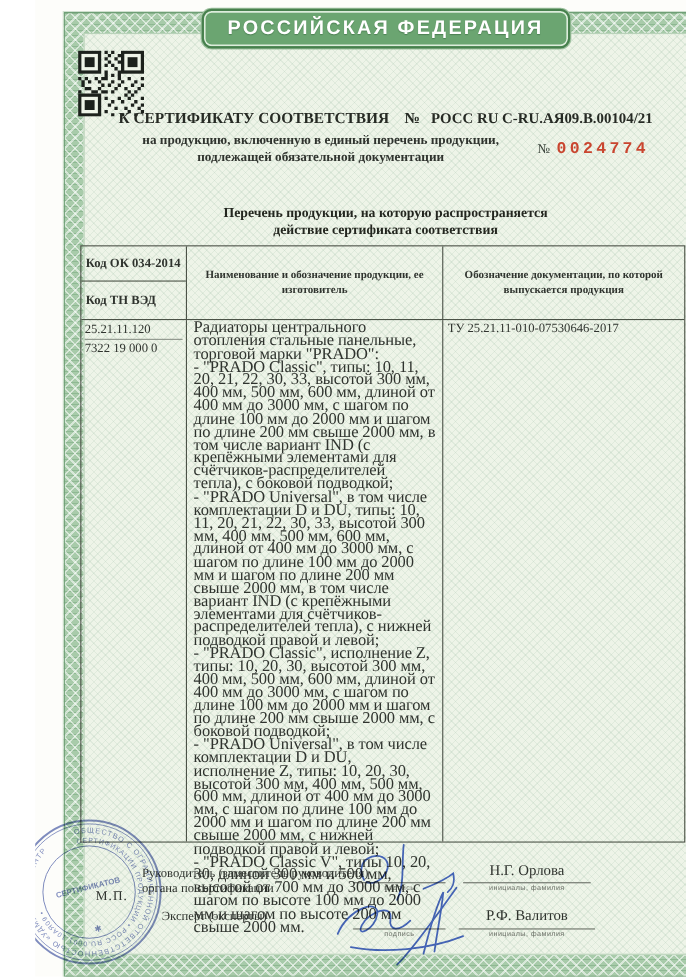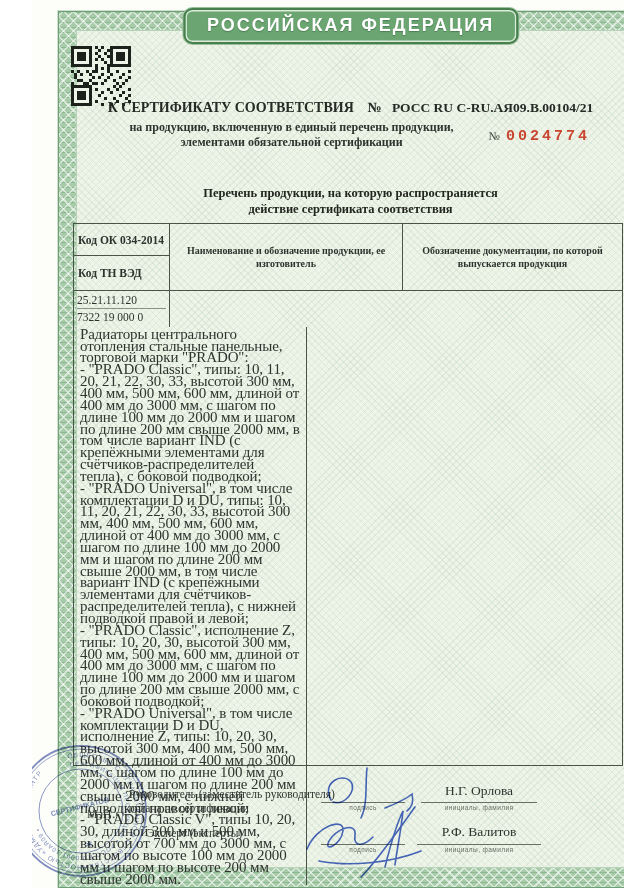"элементами обязательной сертификации" div.abs { text: элементами обязательной сертификации -> подлежащей обязательной документации }
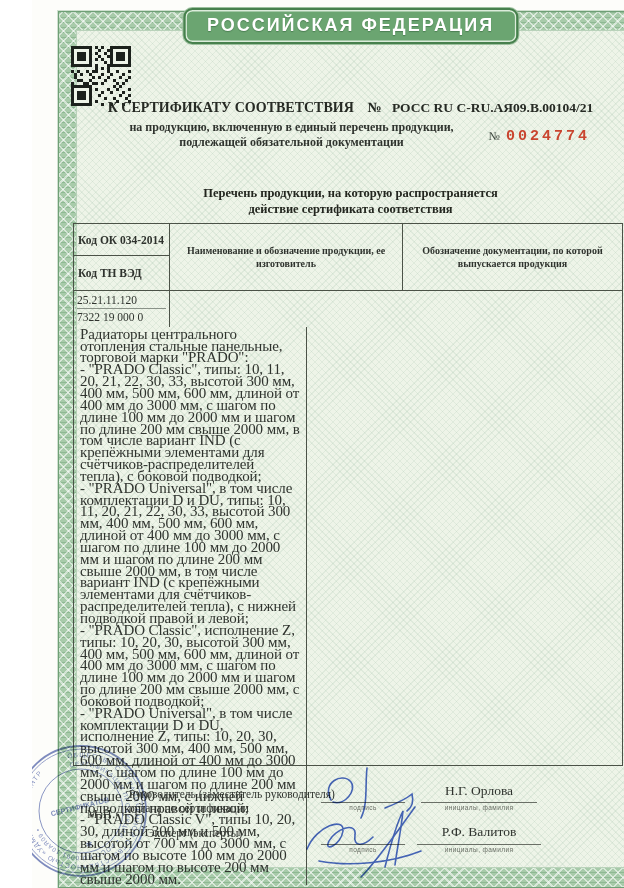"25.21.11.120" .tbody { flex-direction: column -> none }
